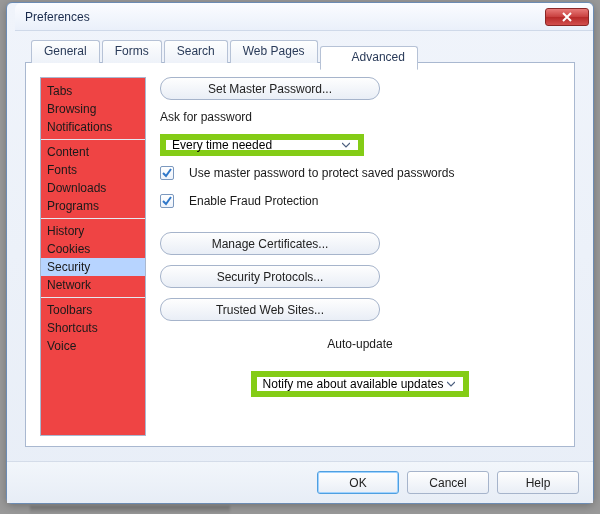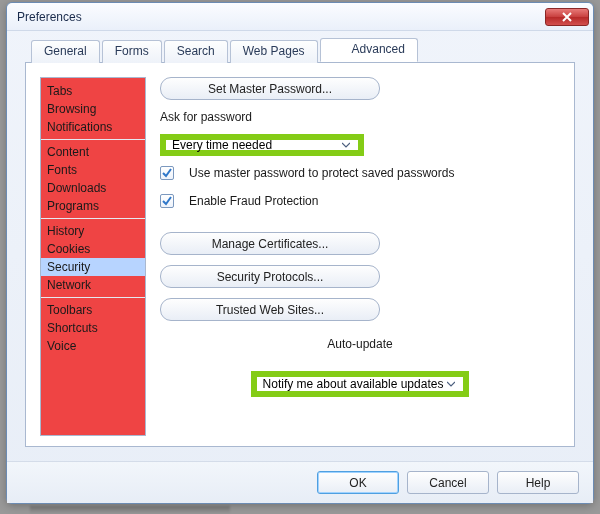"Preferences" .titlebar { margin-left: none -> 8px }
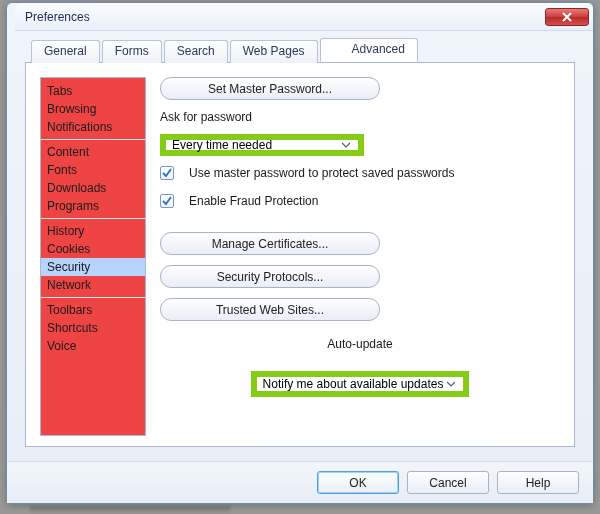"Advanced" .tab.active { top: 0 -> 8px }
